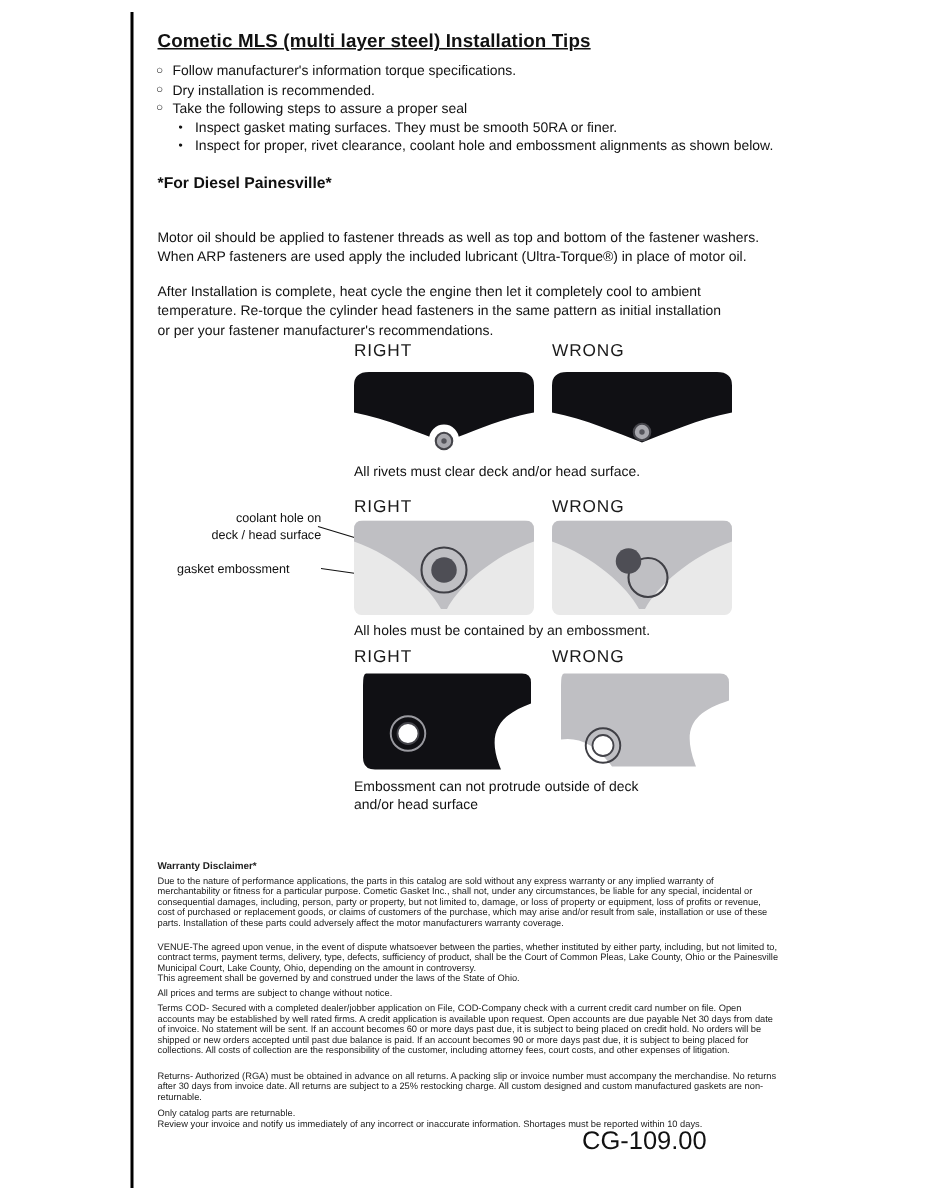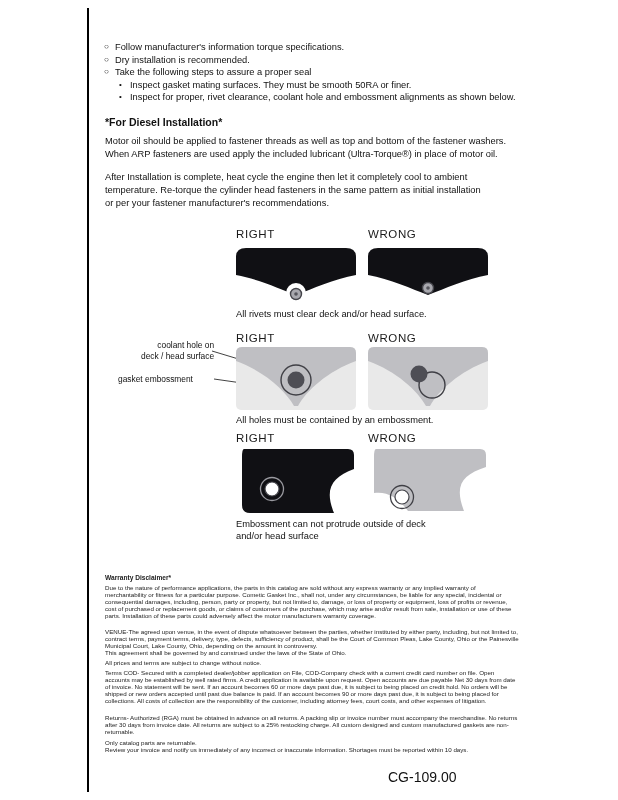"Cometic MLS (multi layer steel)" h1.title { html: none -> <h1>Cometic MLS (multi layer steel) Installation Tips</h1> }
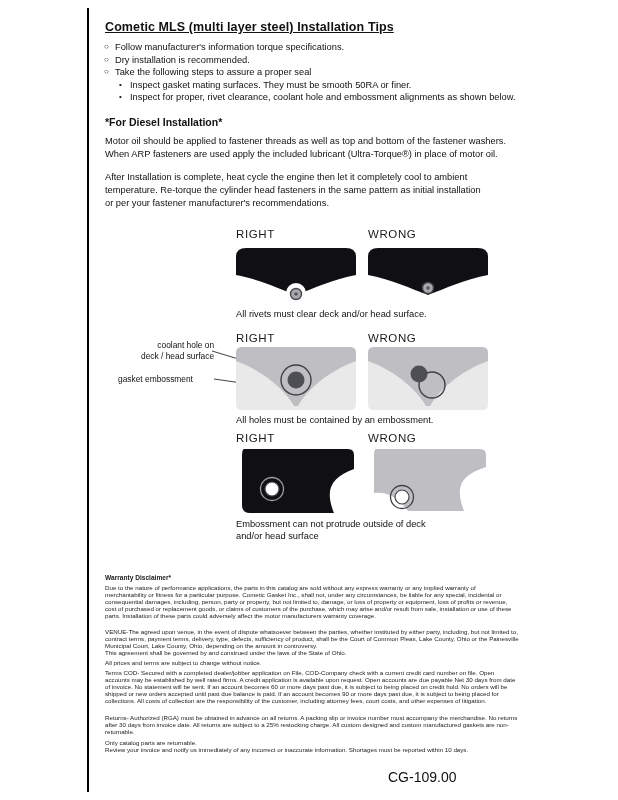"*For Diesel Installation*" h2.section-heading { text: Installation -> Painesville }
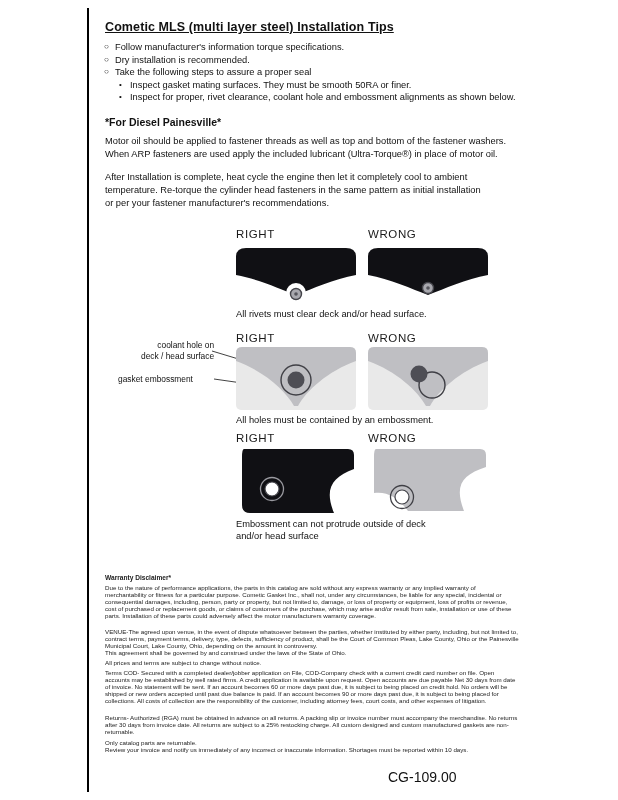"Motor oil should be applied" .para { margin-top: none -> 17px }
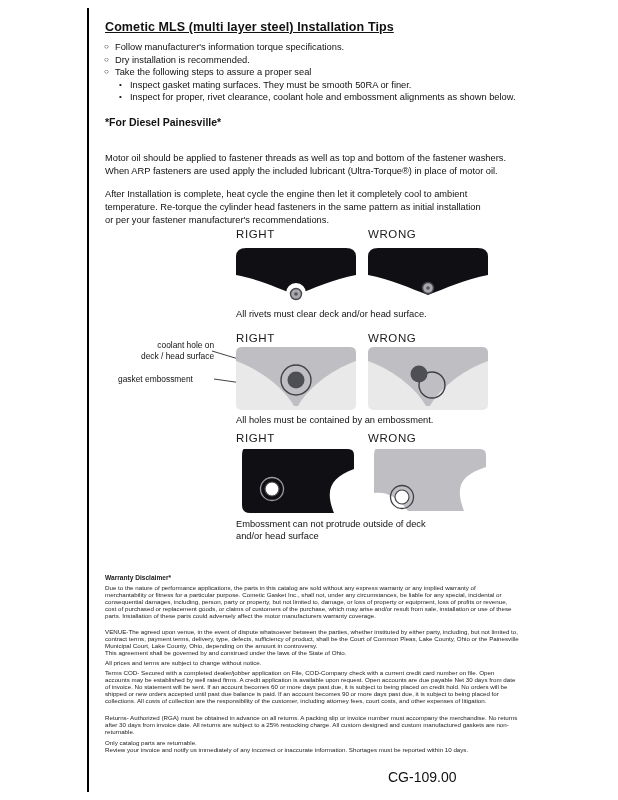"CG-109.00" .footer-code { font-size: 14px -> 17px; top: 769px -> 751px }
